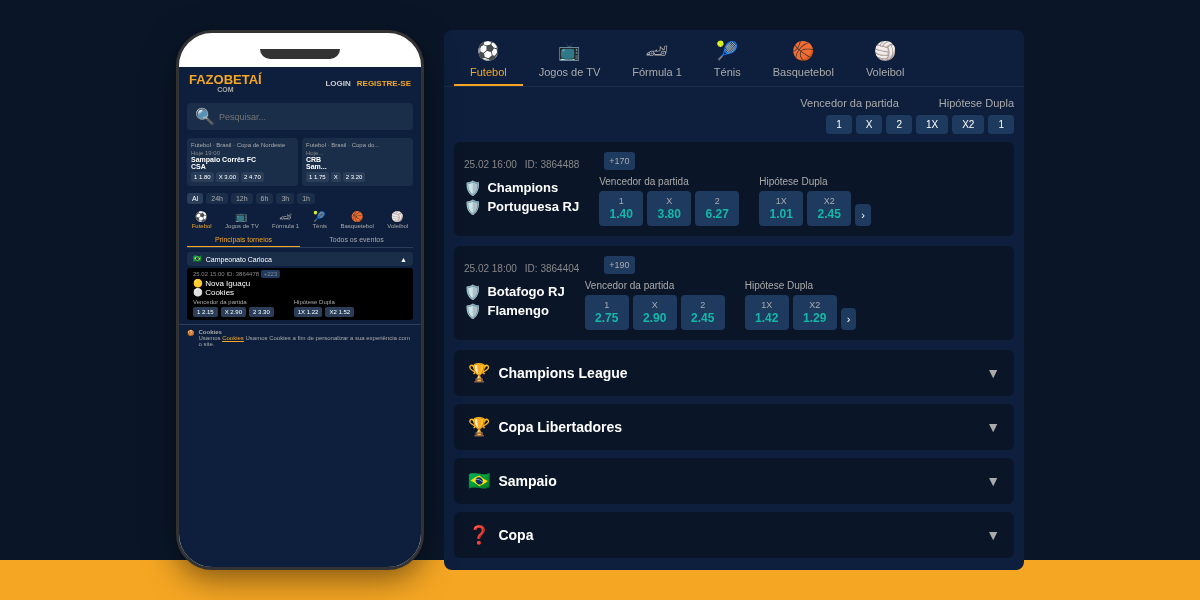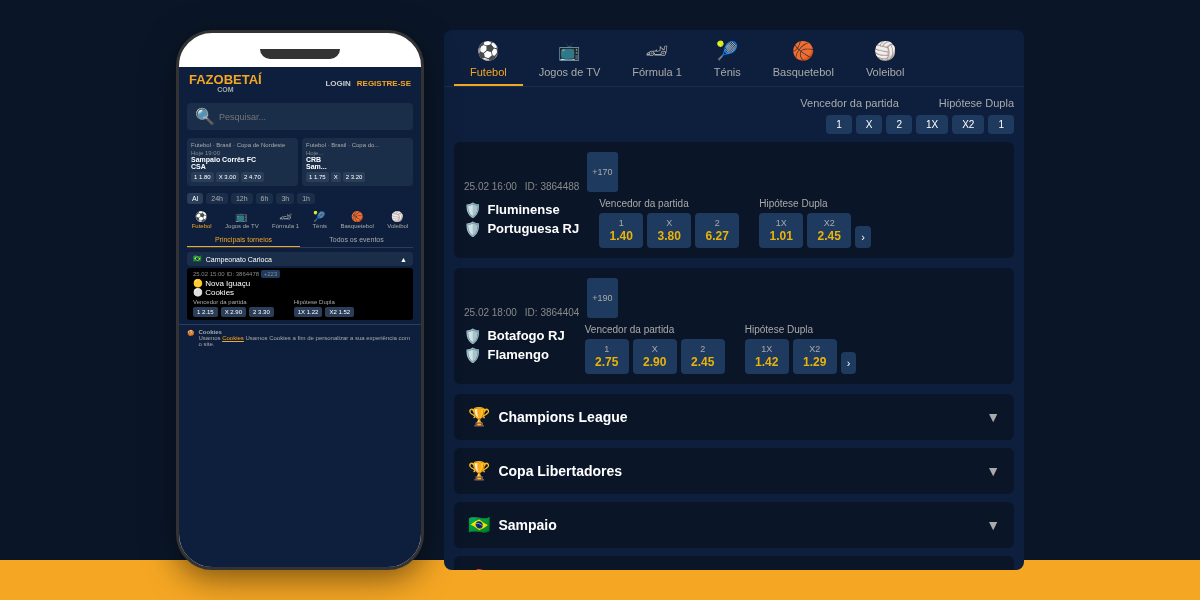"+170" .match-meta .more { margin-left: none -> 17px; padding: 15px 5px -> 4px 5px }
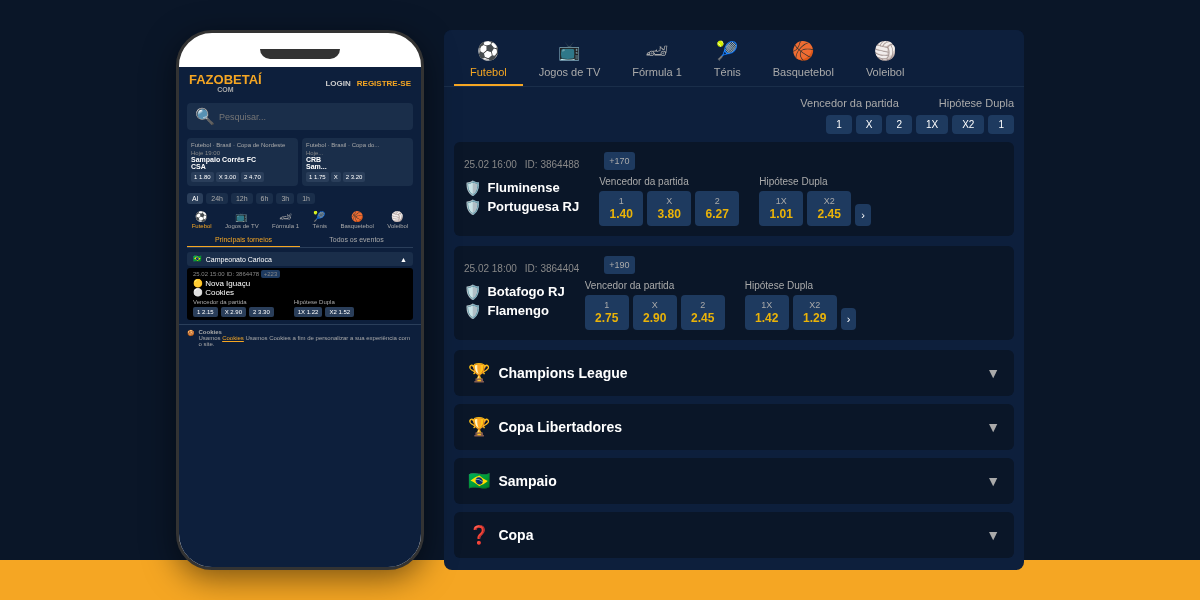"Fluminense" span { text: Fluminense -> Champions }
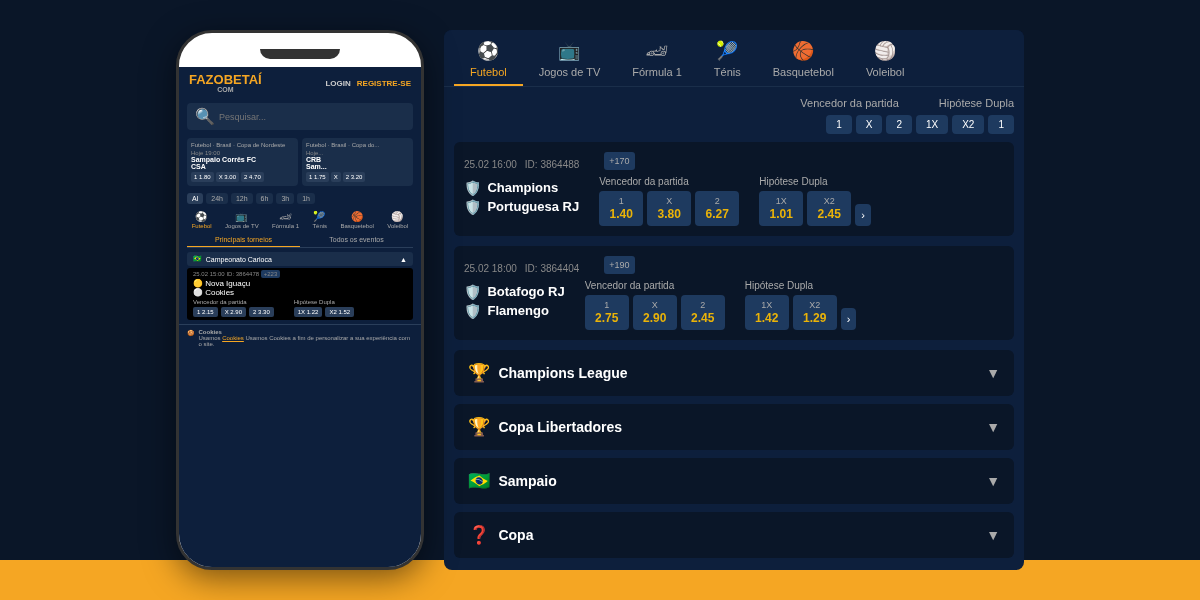"1.40" .odds-btn .value { color: #eab308 -> #14b8a6 }
